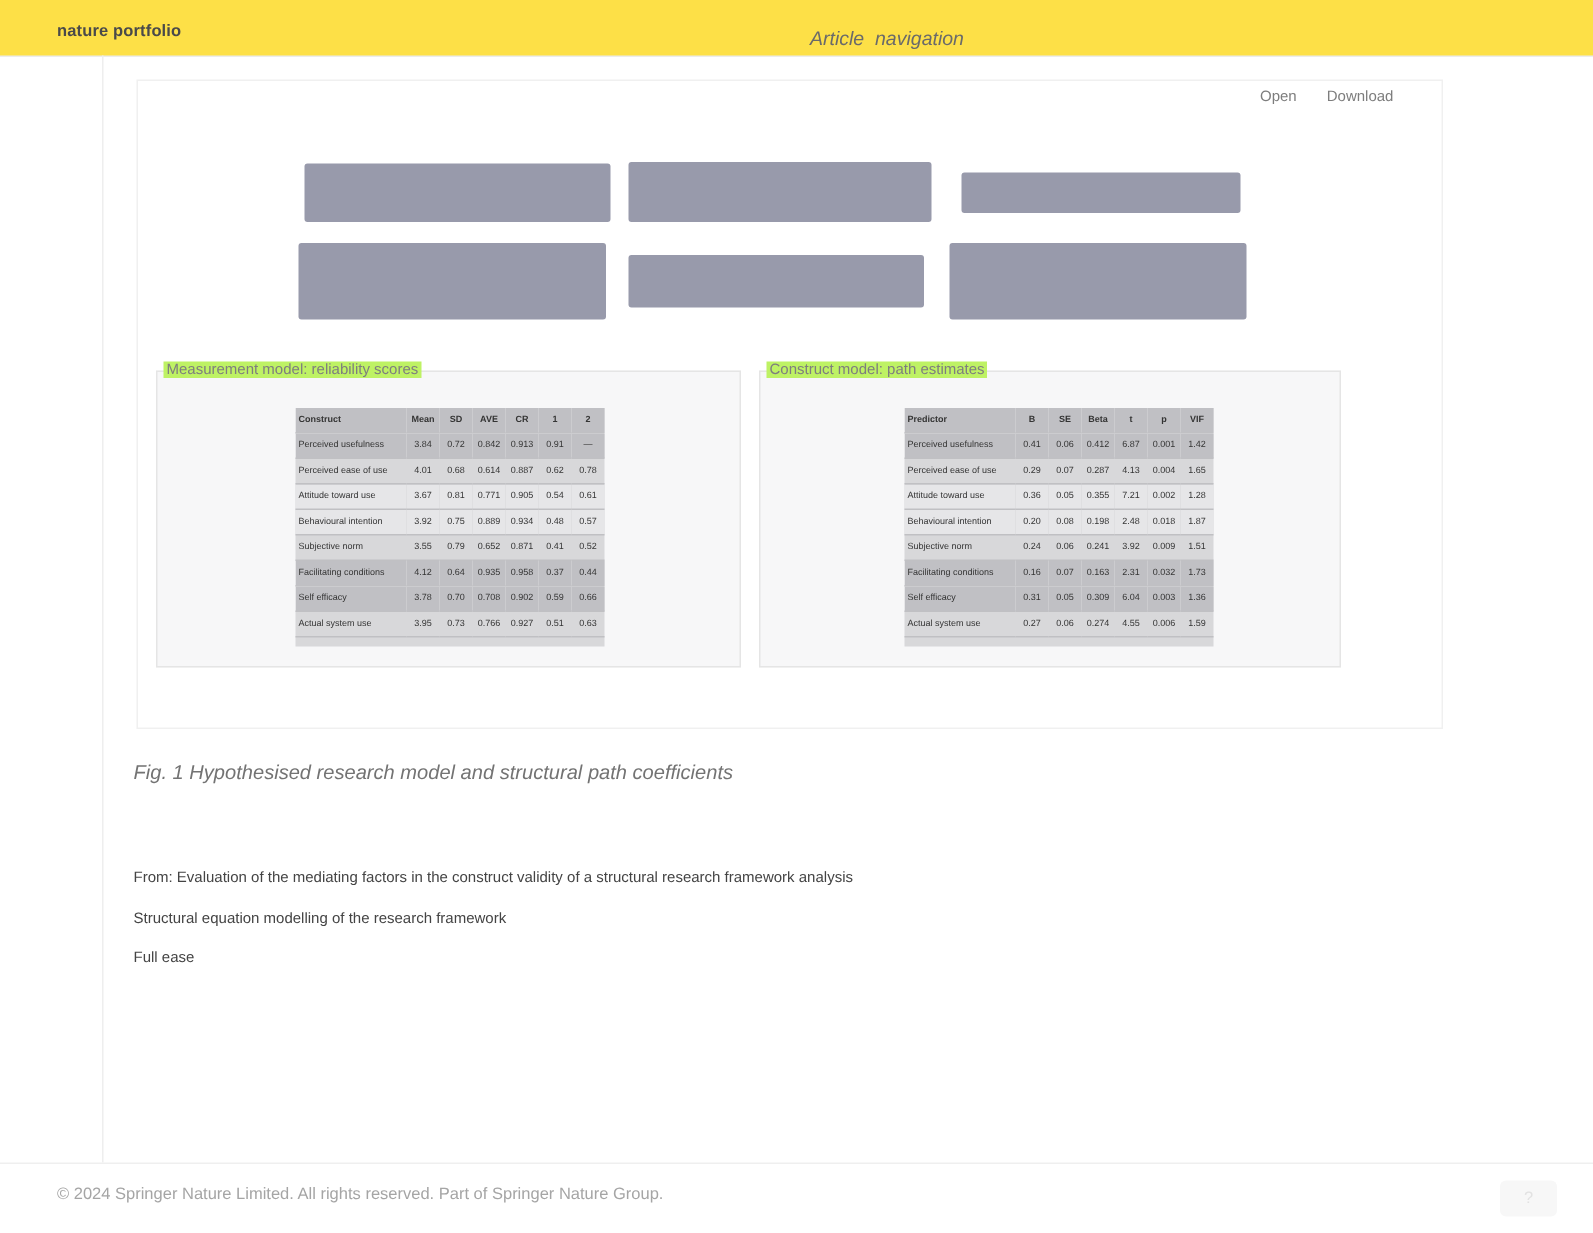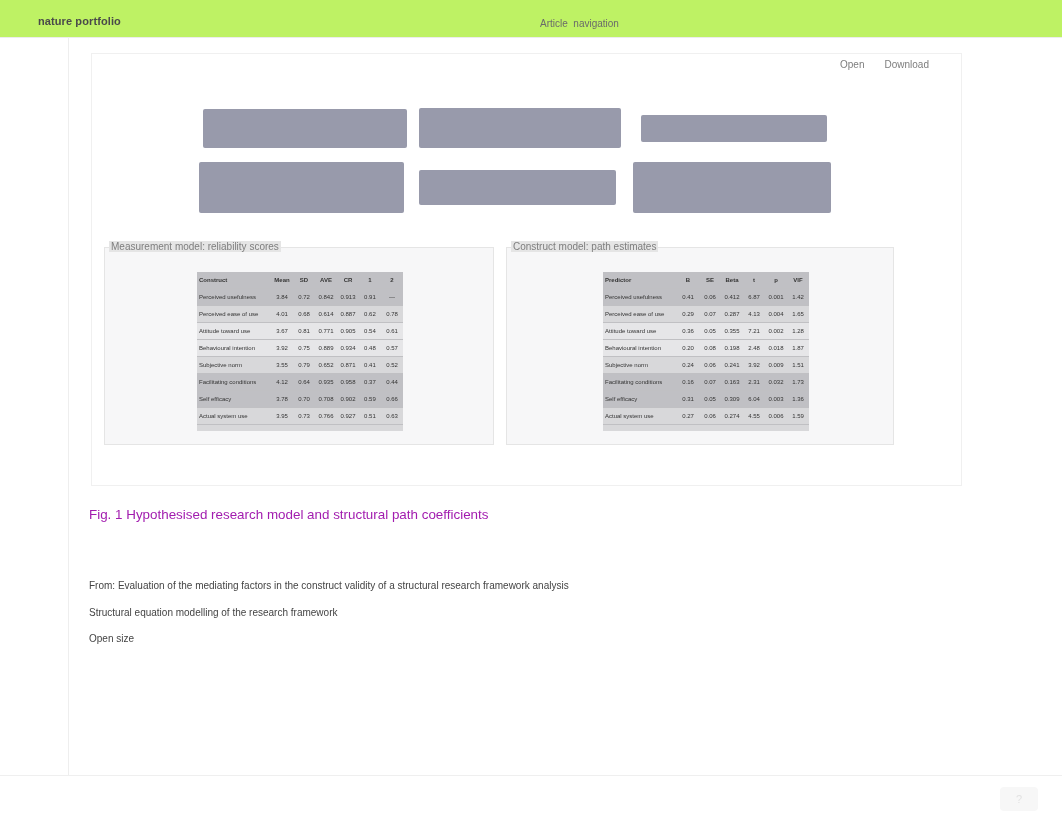"nature portfolio" .site-hdr { background: #bef264 -> #fde047 }
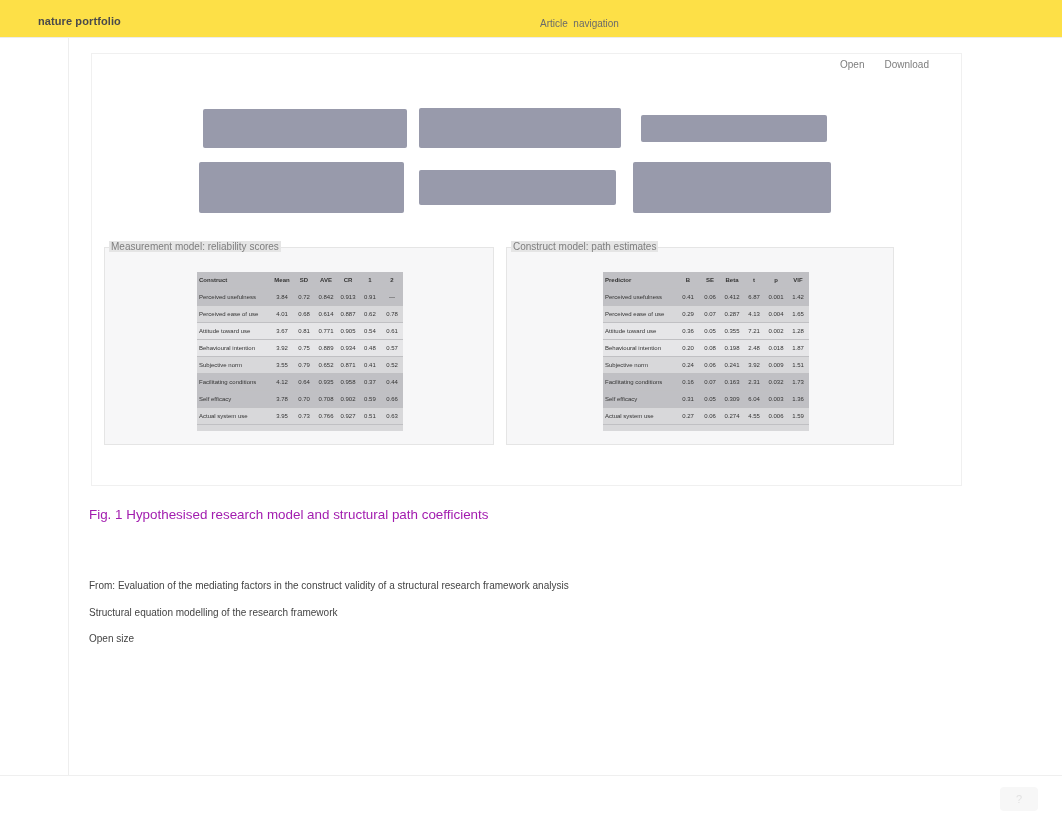"Article navigation" .hdr-nav { font-size: 10px -> 13px; font-style: none -> italic }
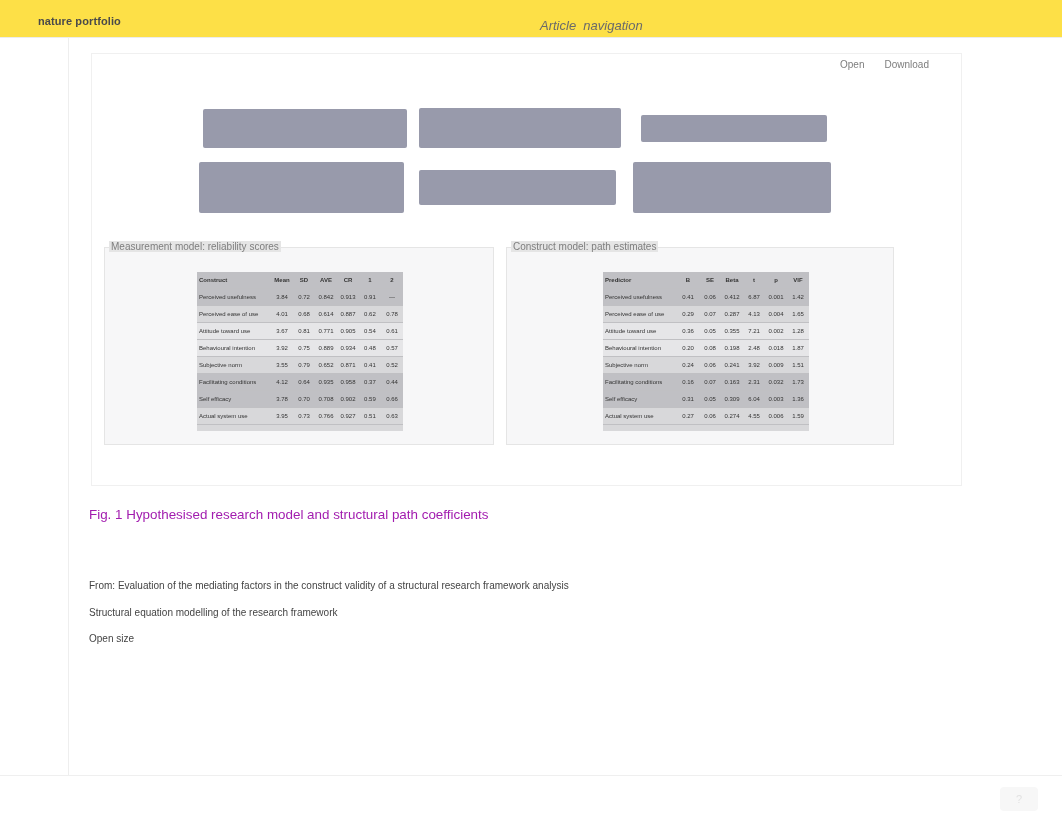"Measurement model: reliability scores" .panel-legend { background: #e5e5e5 -> #bef264 }
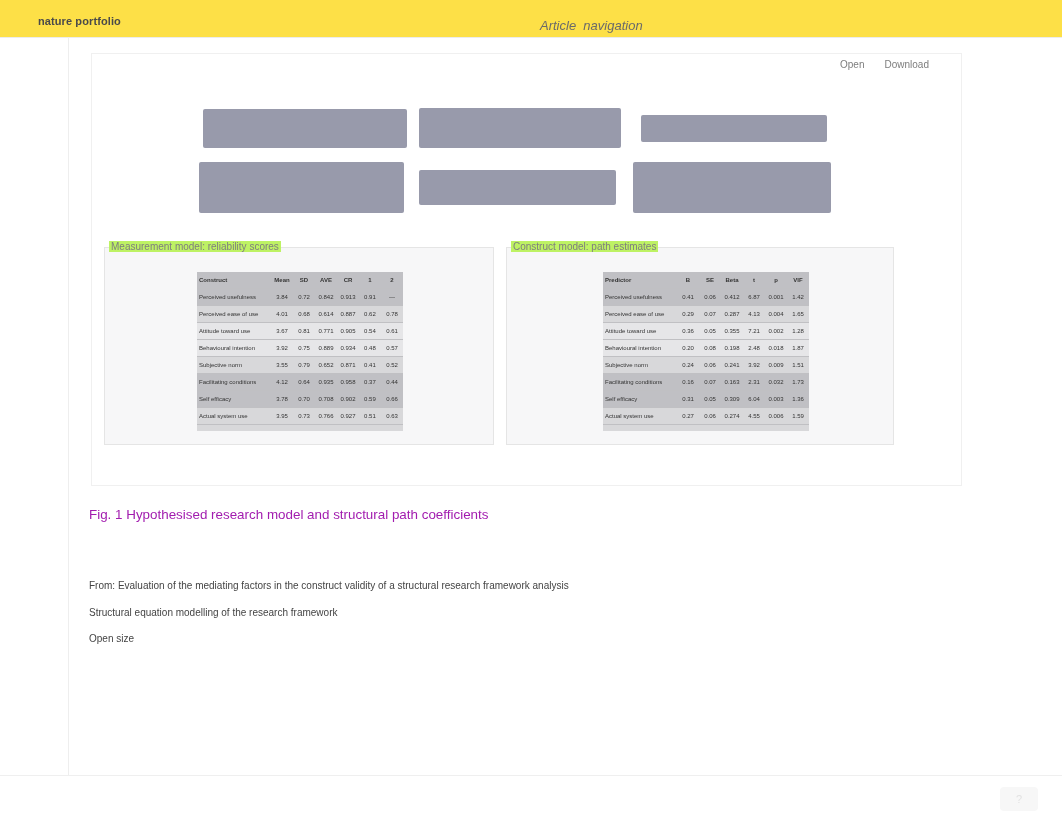"Fig. 1 Hypothesised research model" .cap-title { color: #a21caf -> #737373; font-style: none -> italic }
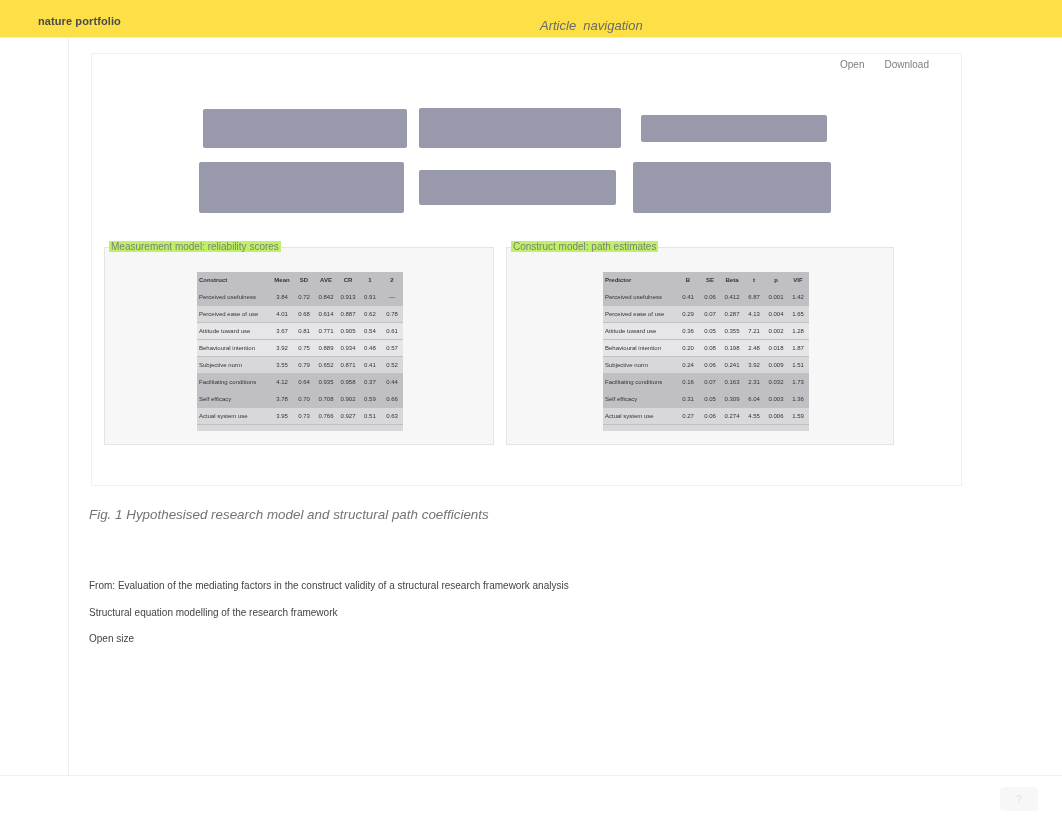"Open size" a.cap-link { text: Open size -> Full ease }
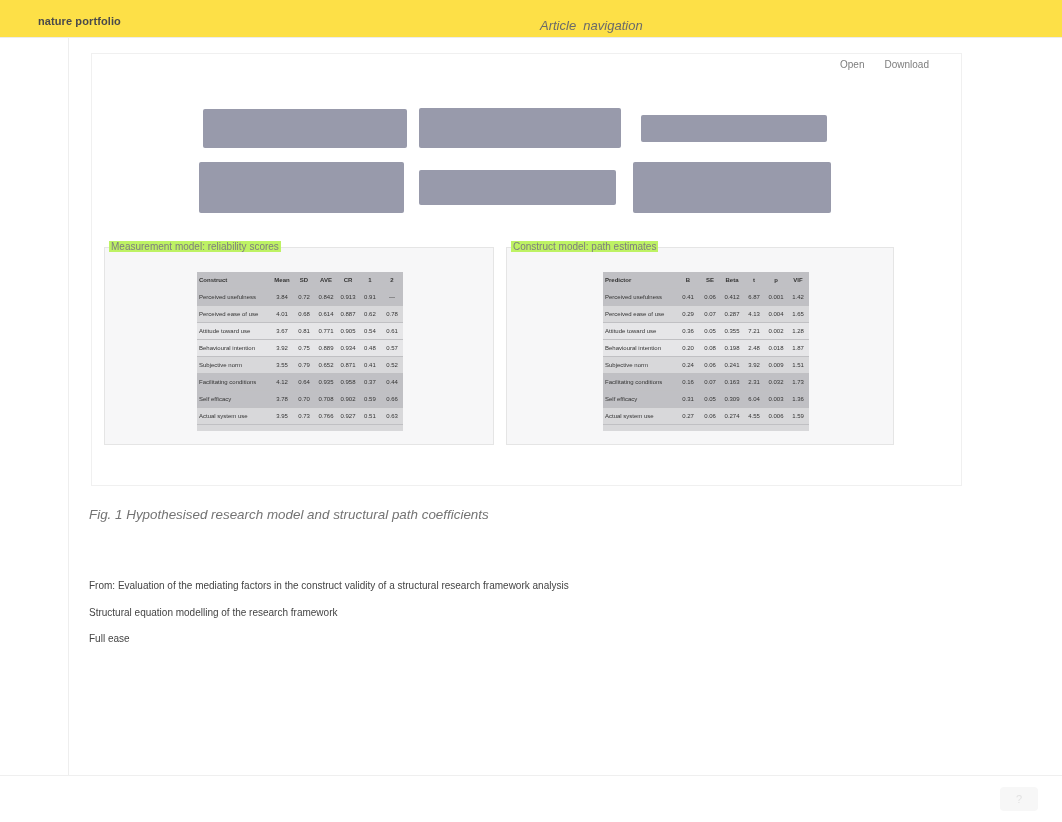"© 2024 Springer Nature Limited." div.site-ftr { html: none -> <div>© 2024 Springer Nature Limited. All rights reserved. Part of Springer Nature Group.</div> }
